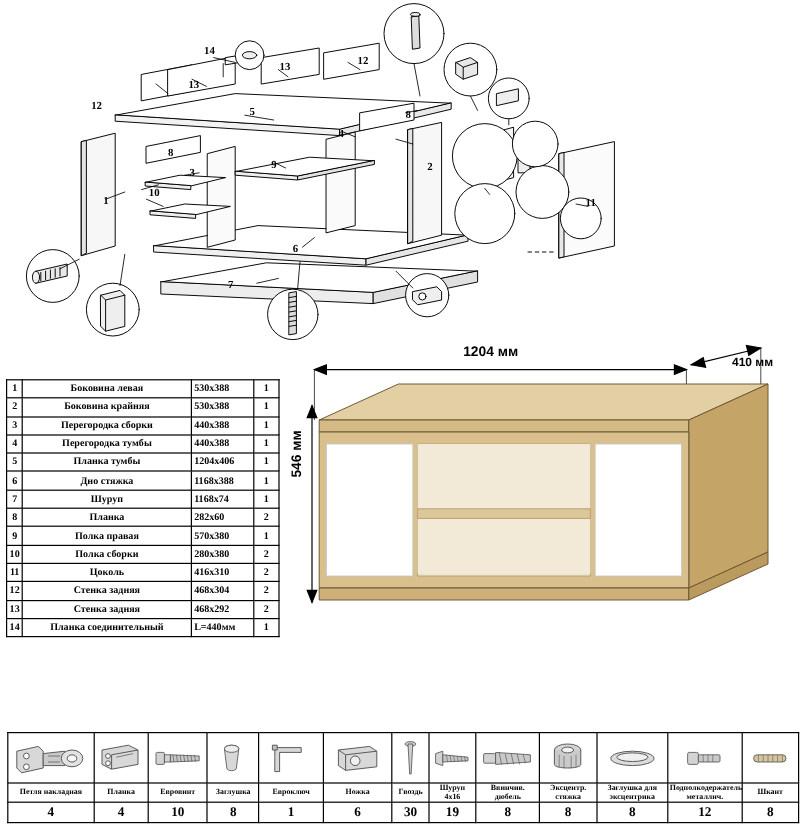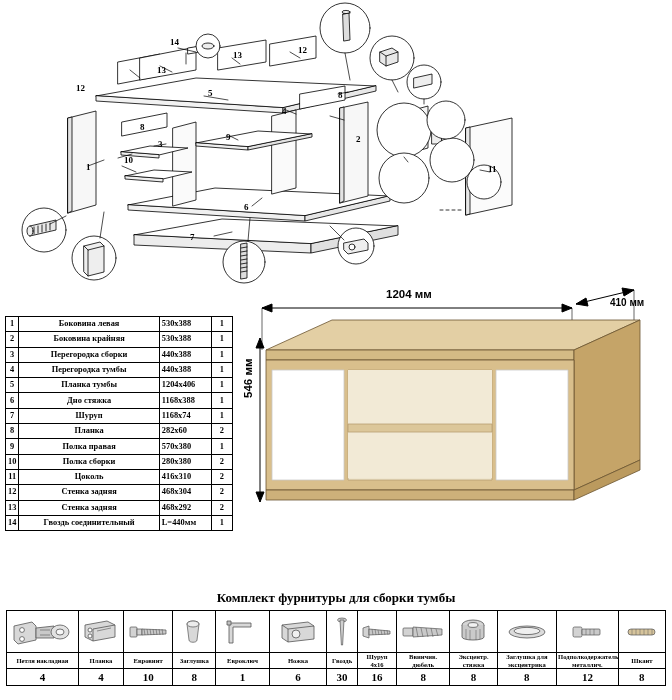"Гвоздь соединительный" td.c-name { text: Гвоздь -> Планка }
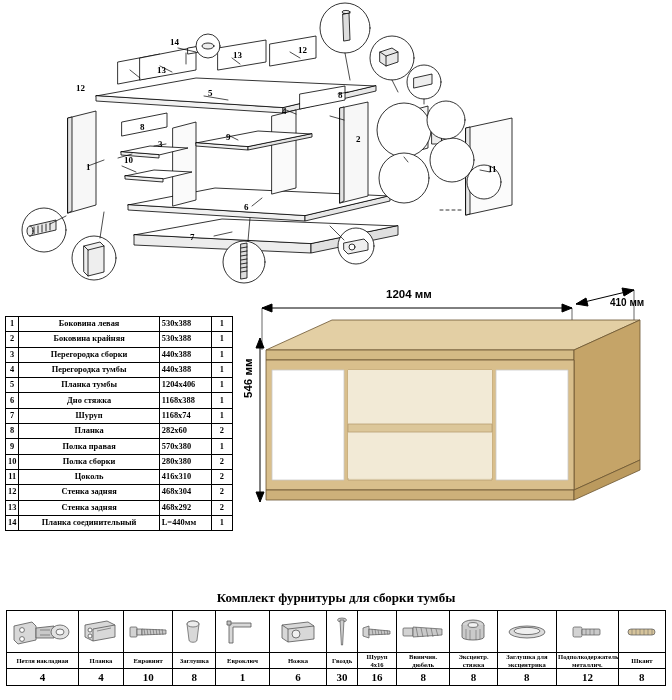"Комплект фурнитуры для сборки тумбы" div { html: <div>Комплект фурнитуры для сборки тумбы</div> -> none }
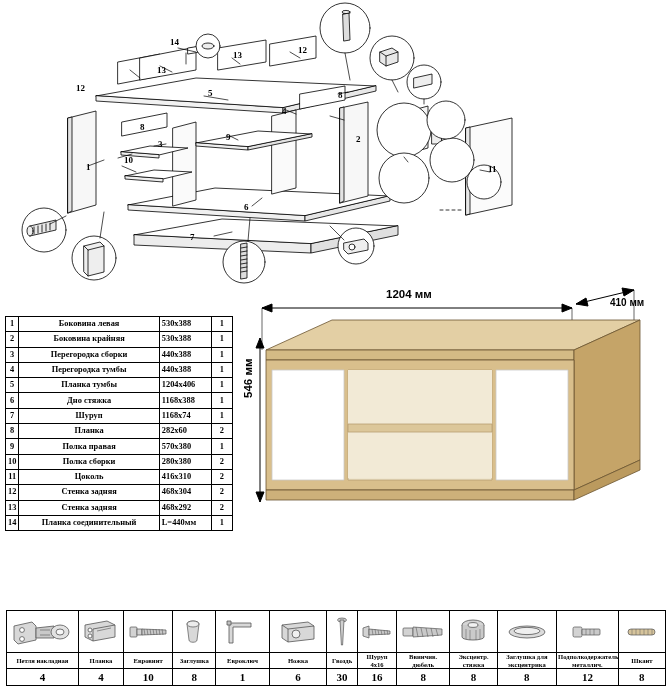"16" td { text: 16 -> 19 }
